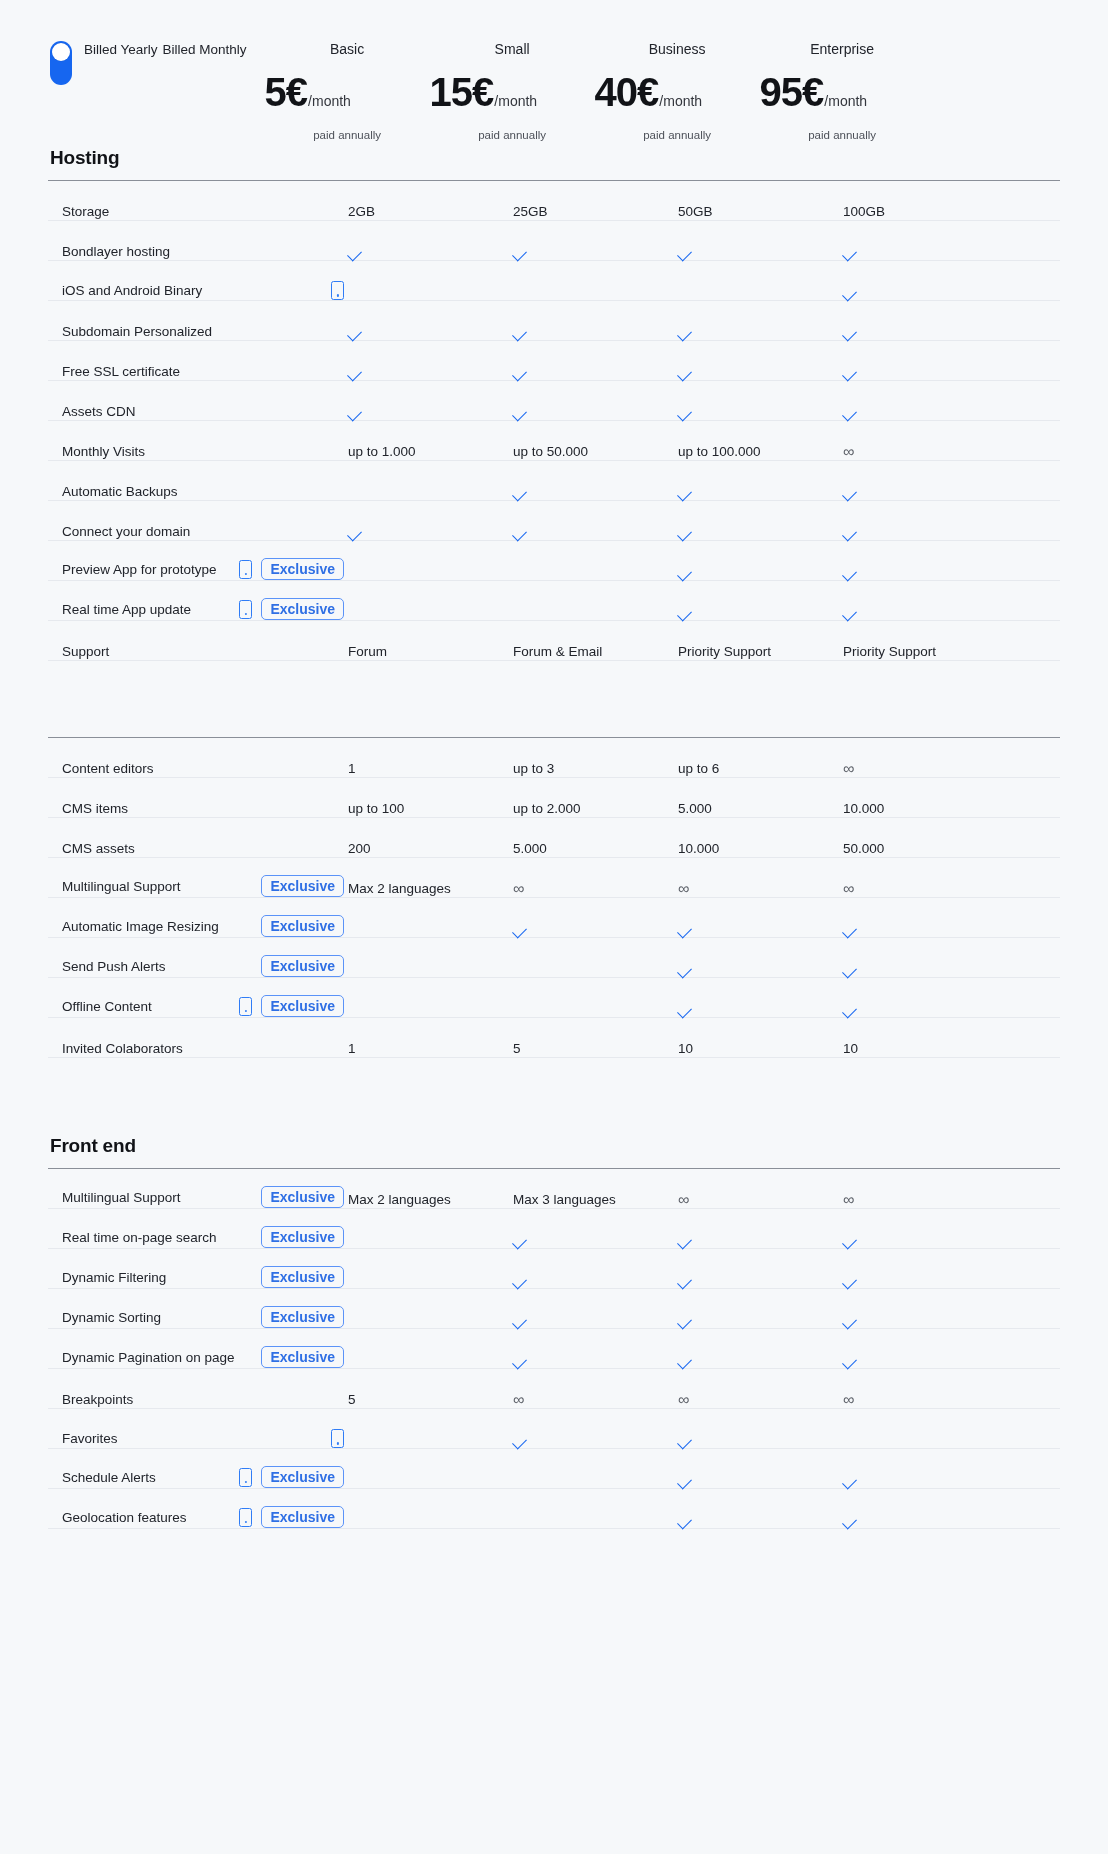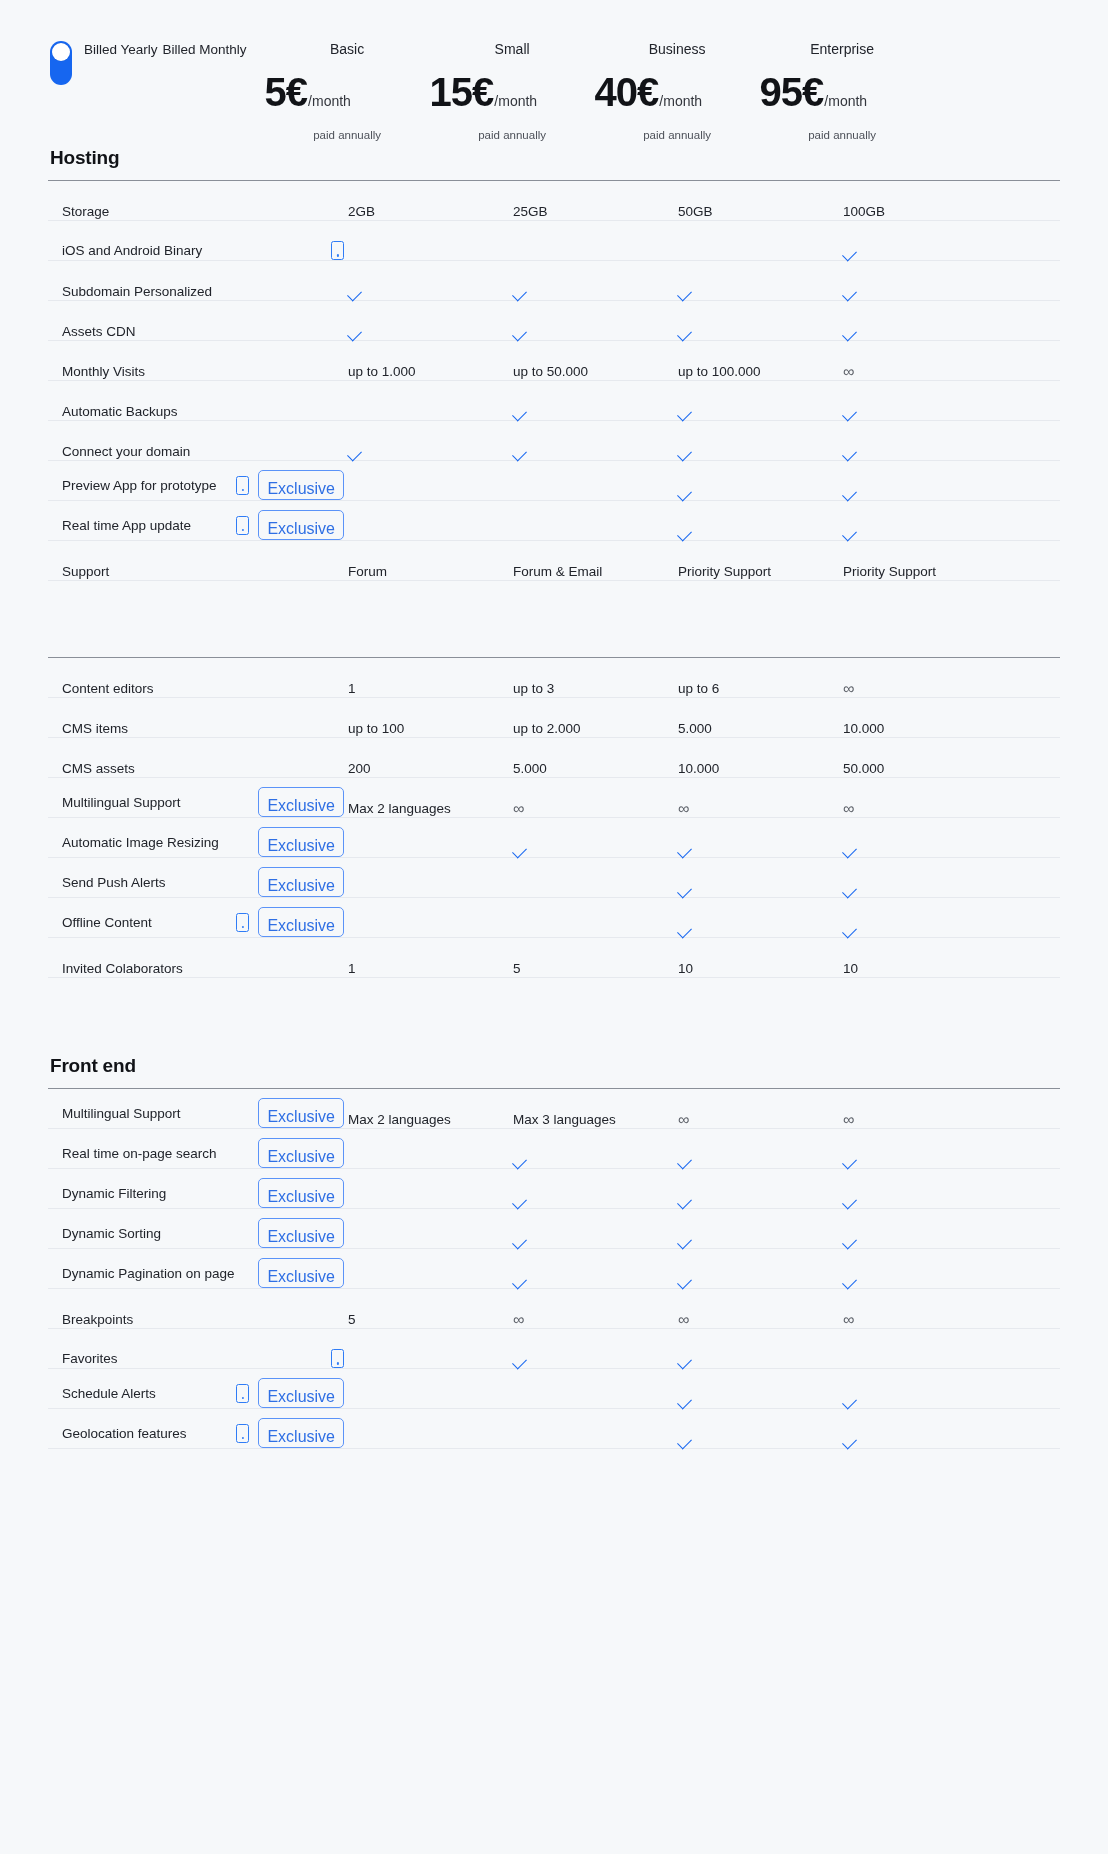"Bondlayer hosting" div.row { html: none -> <div> <div> <span>Bondlayer hosting</span> <div></div> </div> <div> <div> <span></span> </div> <div> <span></span> </div> <div> <span></span> </div> <div> <span></span> </div> </div> </div> }
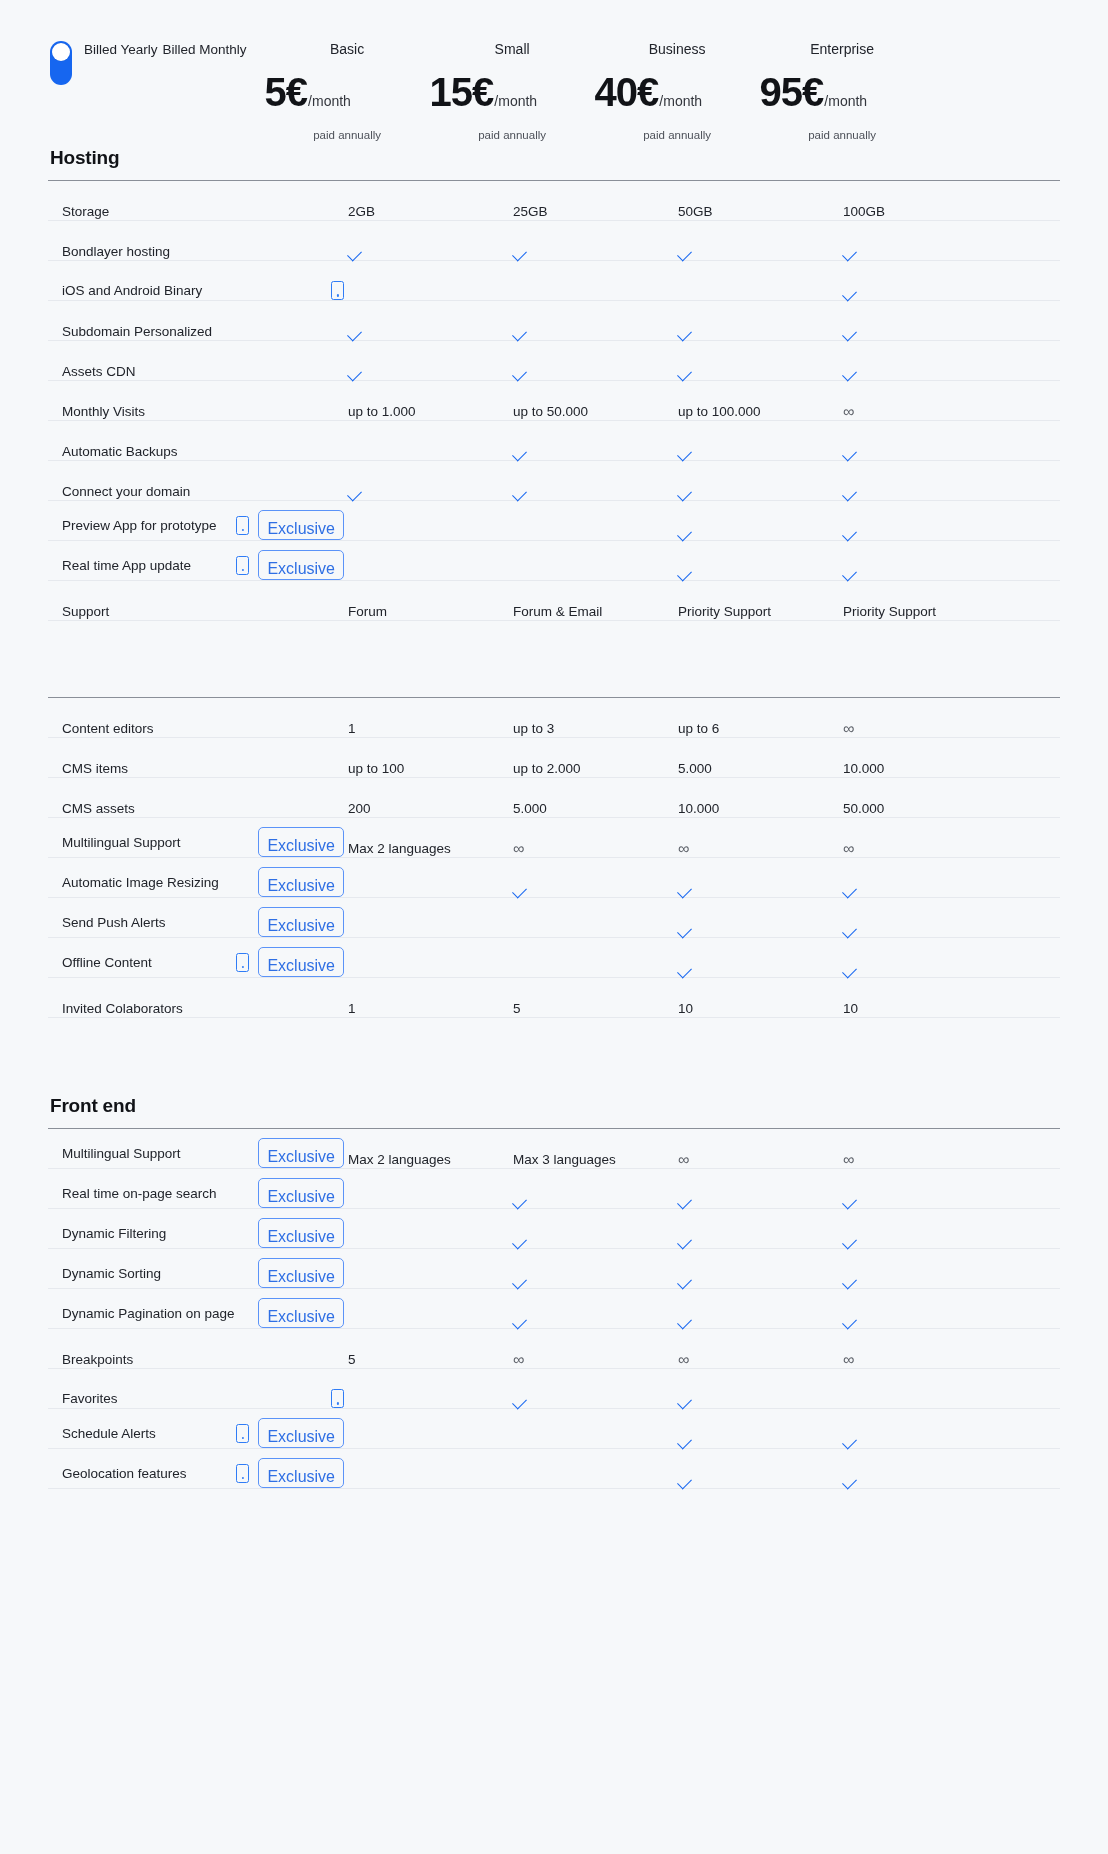"Free SSL certificate" div.row { html: none -> <div> <div> <span>Free SSL certificate</span> <div></div> </div> <div> <div> <span></span> </div> <div> <span></span> </div> <div> <span></span> </div> <div> <span></span> </div> </div> </div> }
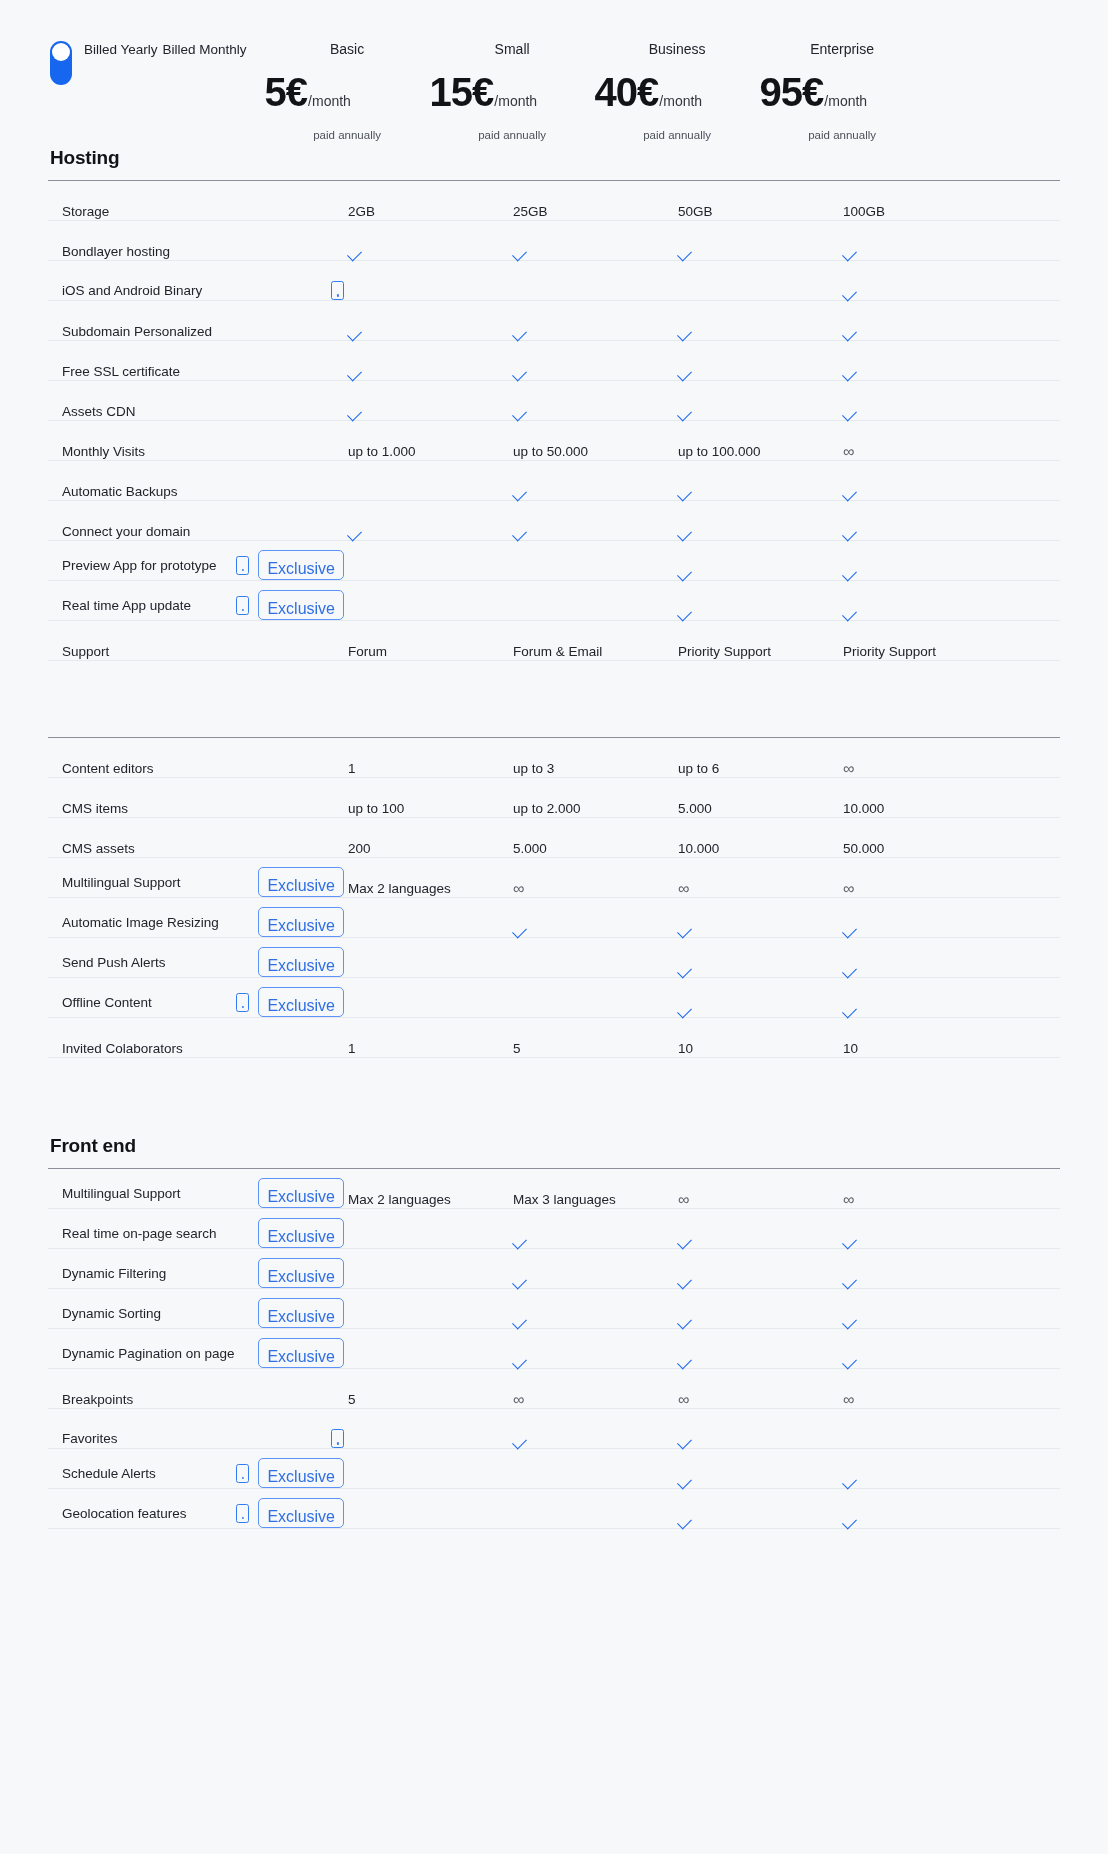"Exclusive" .badge-exclusive { font-size: 16px -> 14px; font-weight: 400 -> 700; padding: 12px 8px 4px 8px -> 4px 8px 4px 8px }
